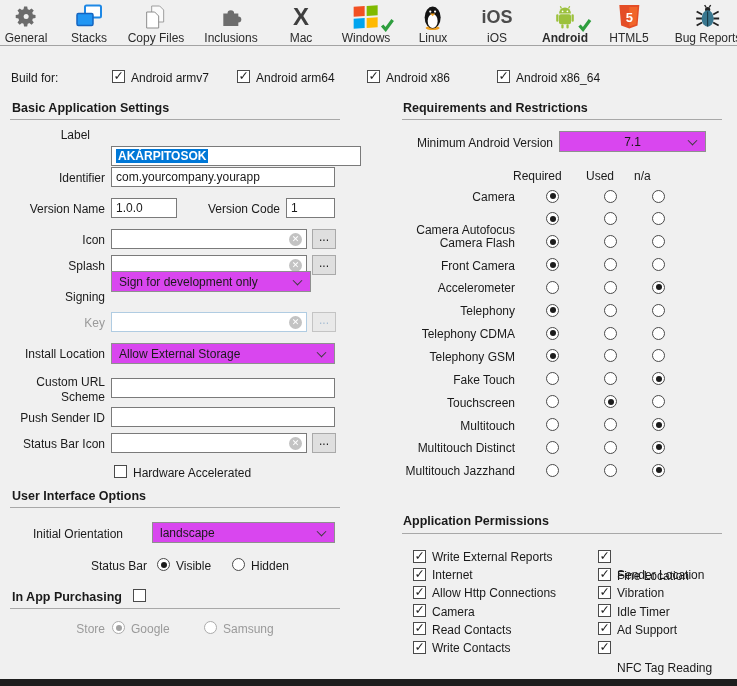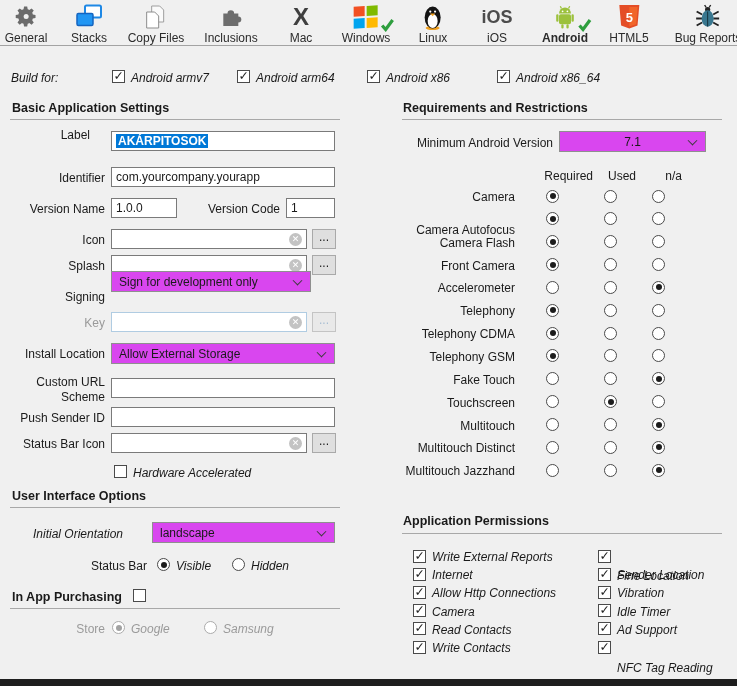"Build for:" .llabel { font-style: italic -> none }
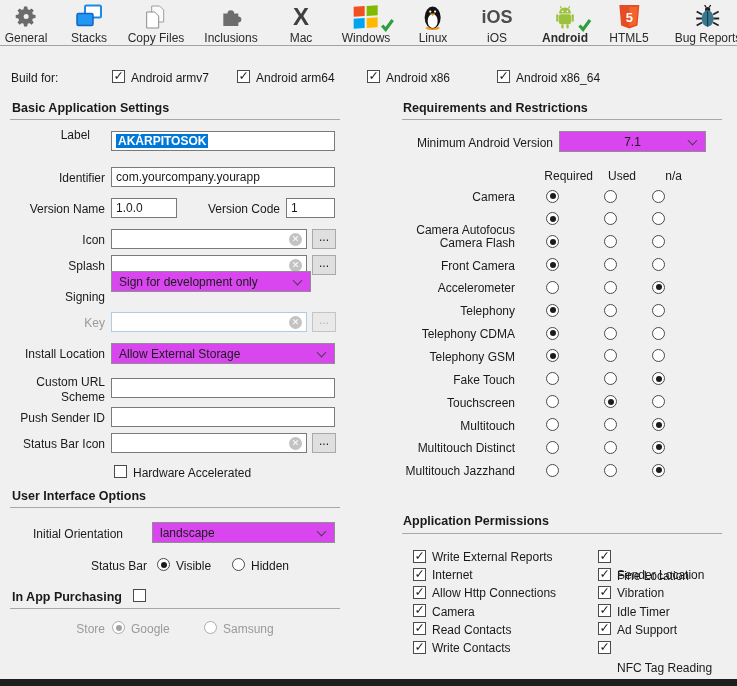"AKÁRPITOSOK" div.input { top: 131px -> 146px; width: 224px -> 250px }
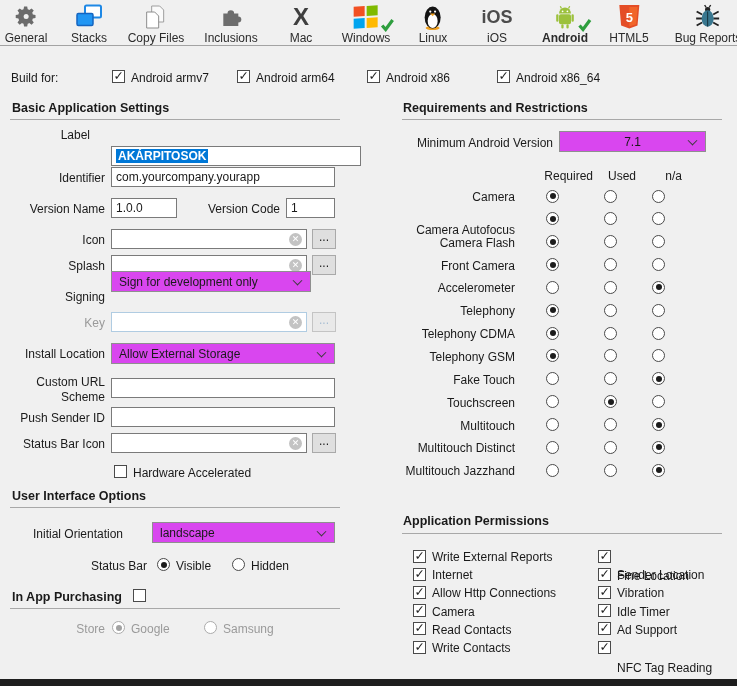"Required" .colhead { text-align: right -> left }
